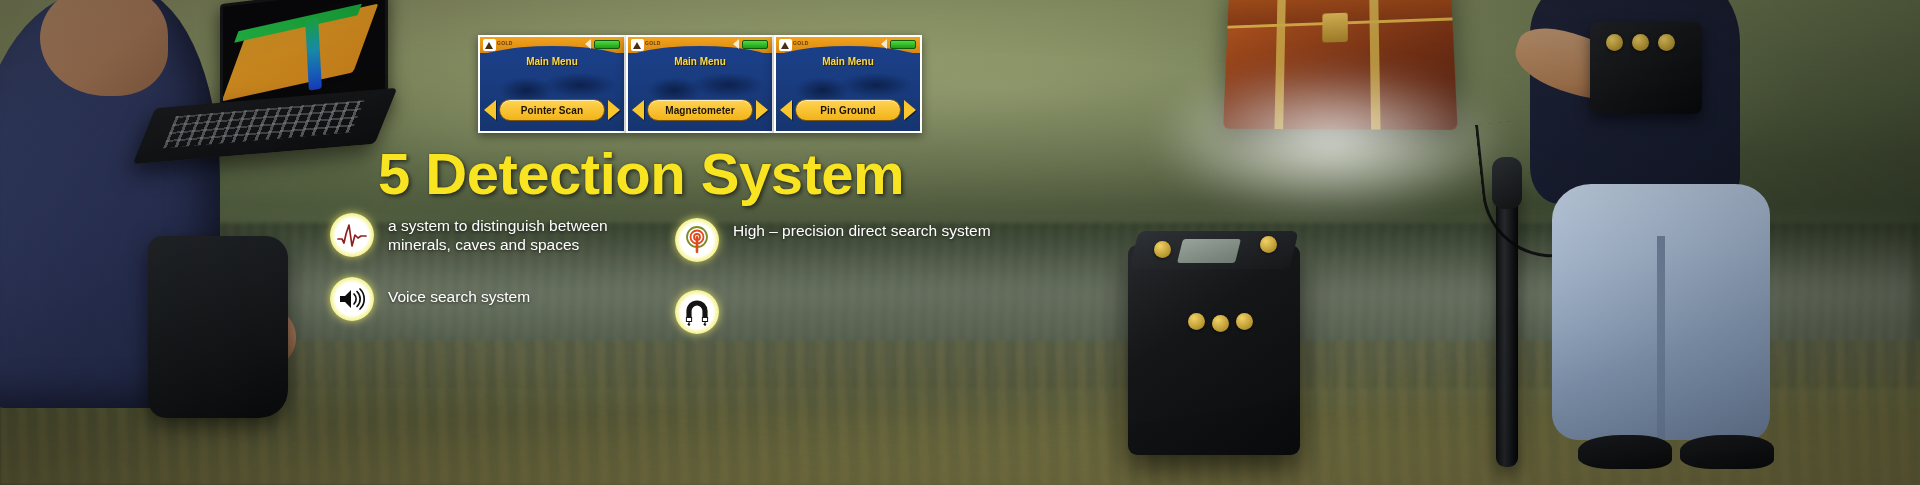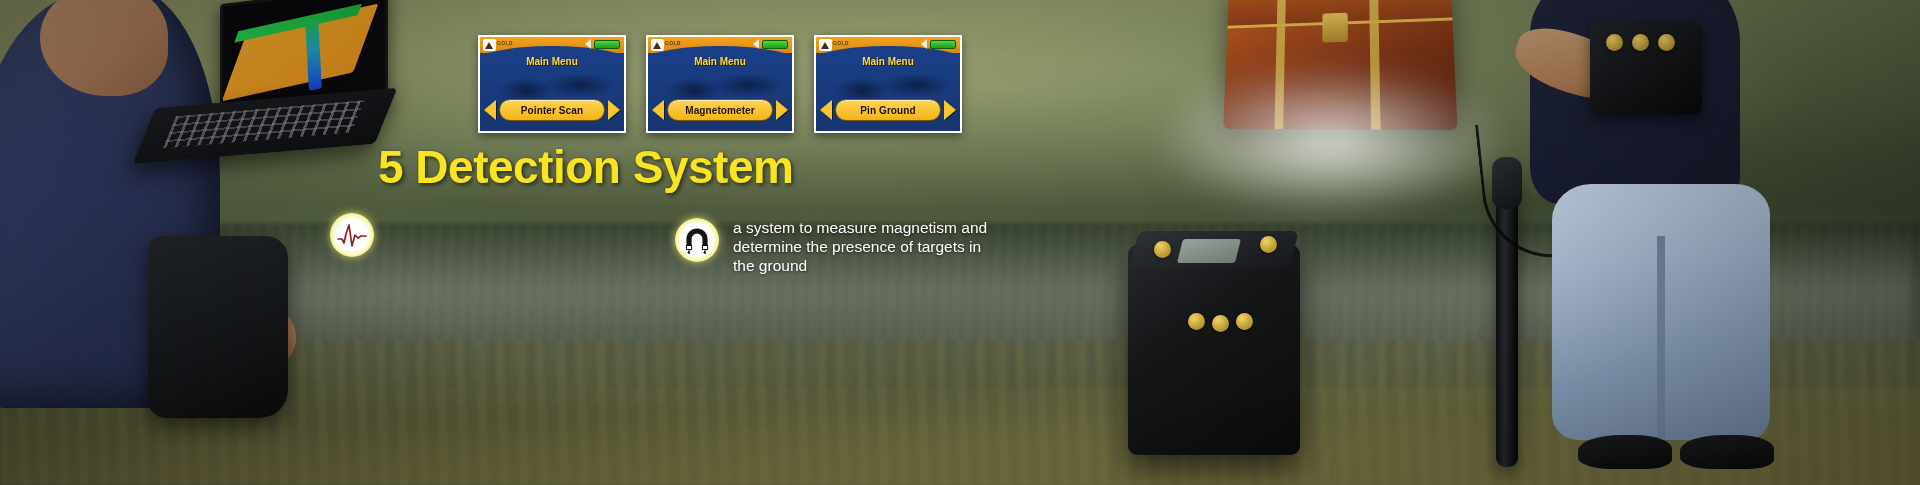"Main Menu" .panels { gap: 20px -> 0 }
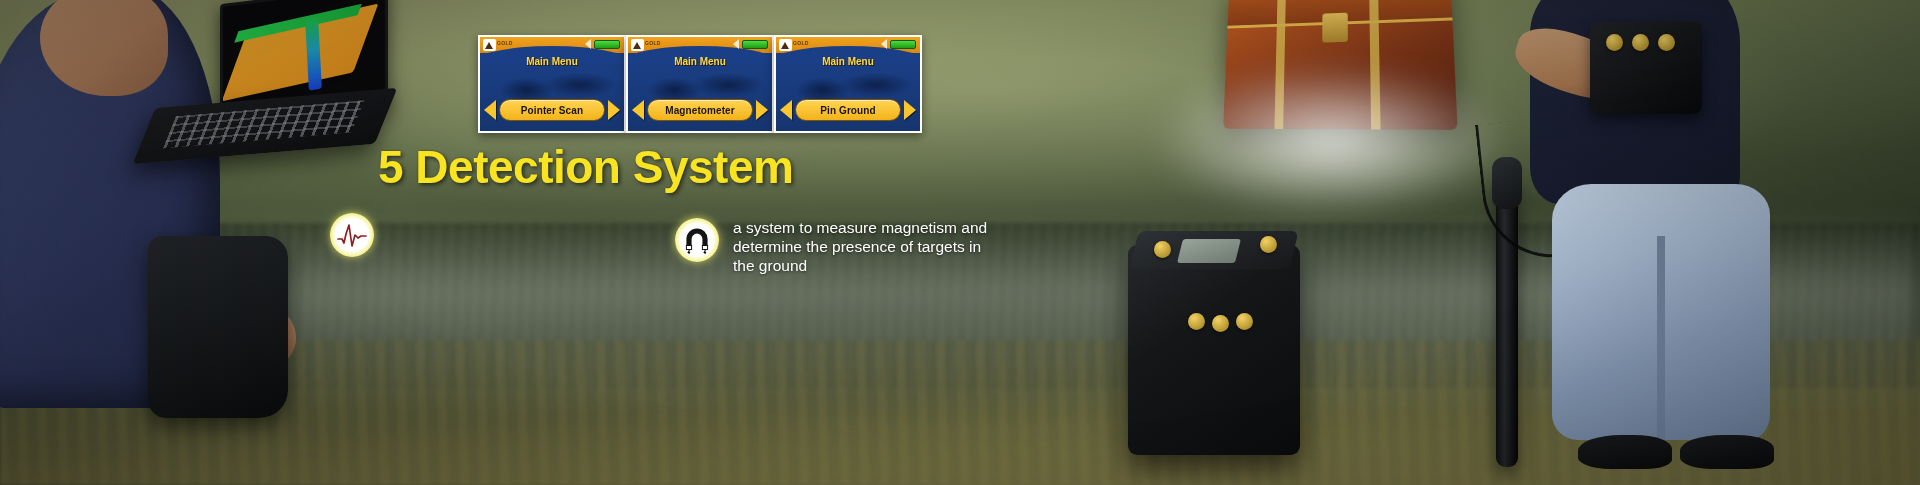"5 Detection System" .headline { font-size: 46px -> 58px }
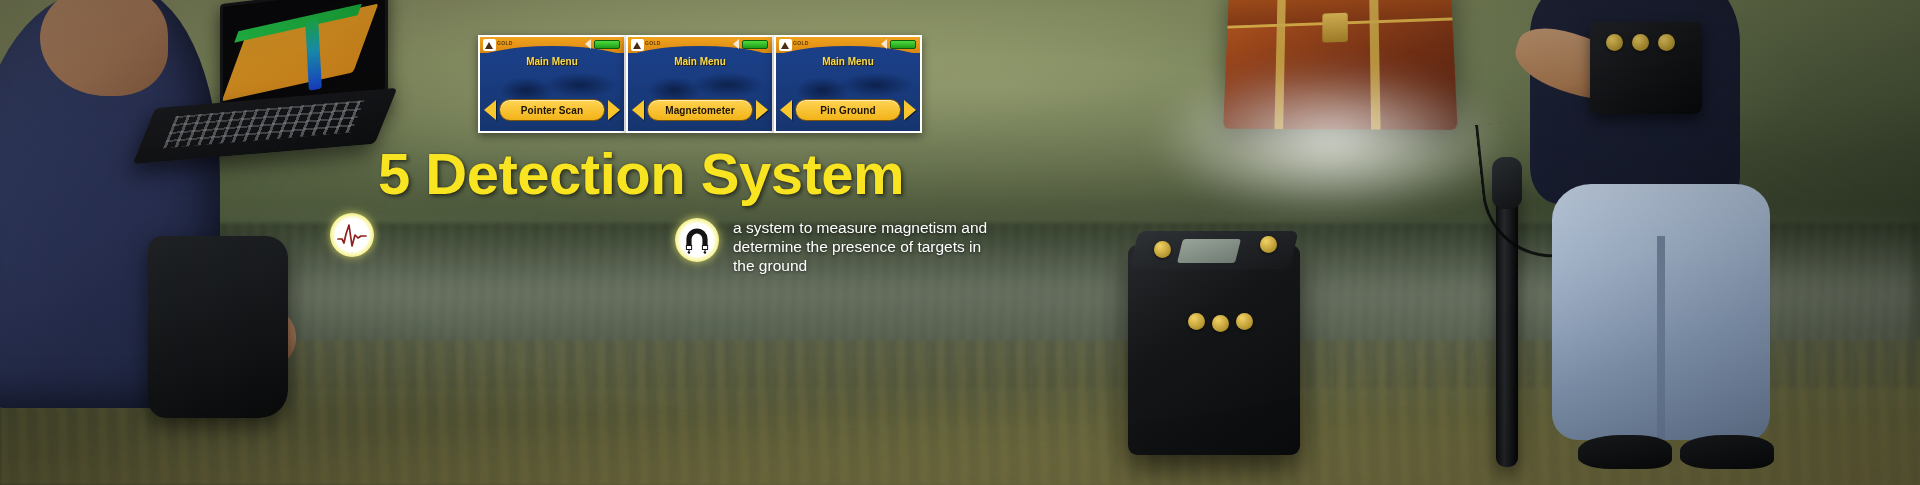"a system to distinguish between" div.feat-text { html: none -> <div>a system to distinguish between minerals, caves and spaces</div> }
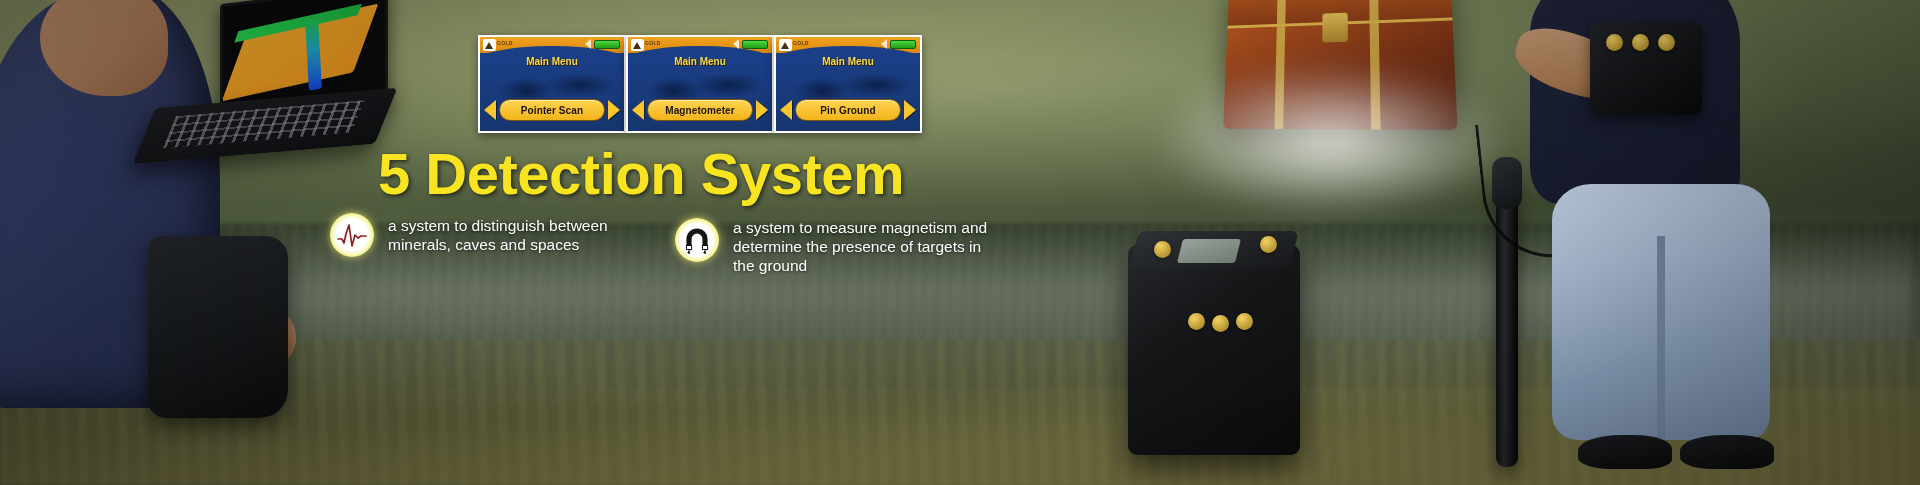"High – precision direct search" div.feat { html: none -> <div> <div> <svg> <circle></circle> <circle></circle> <circle></circle> <rect></rect> </svg> </div> <div>High – precision direct search system</div> </div> }
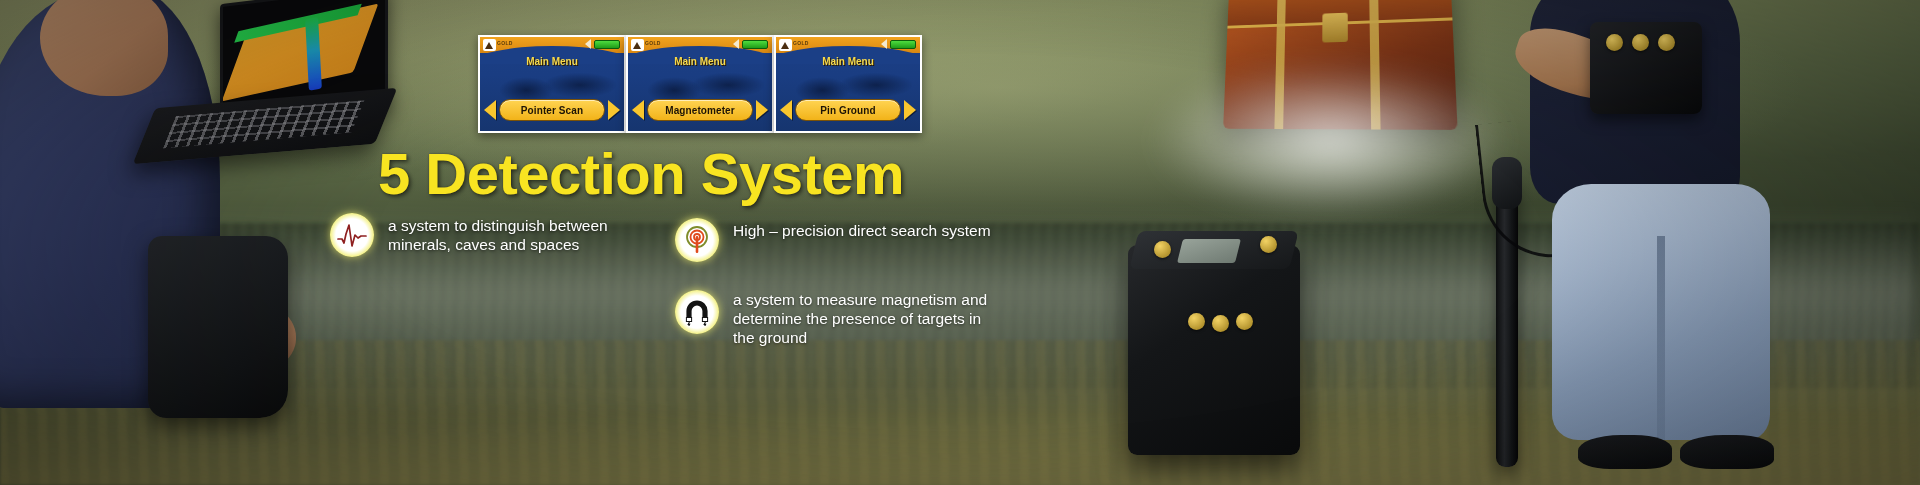"Voice search system" div.feat { html: none -> <div> <div> <svg> <path></path> <path></path> <path></path> <path></path> </svg> </div> <div>Voice search system</div> </div> }
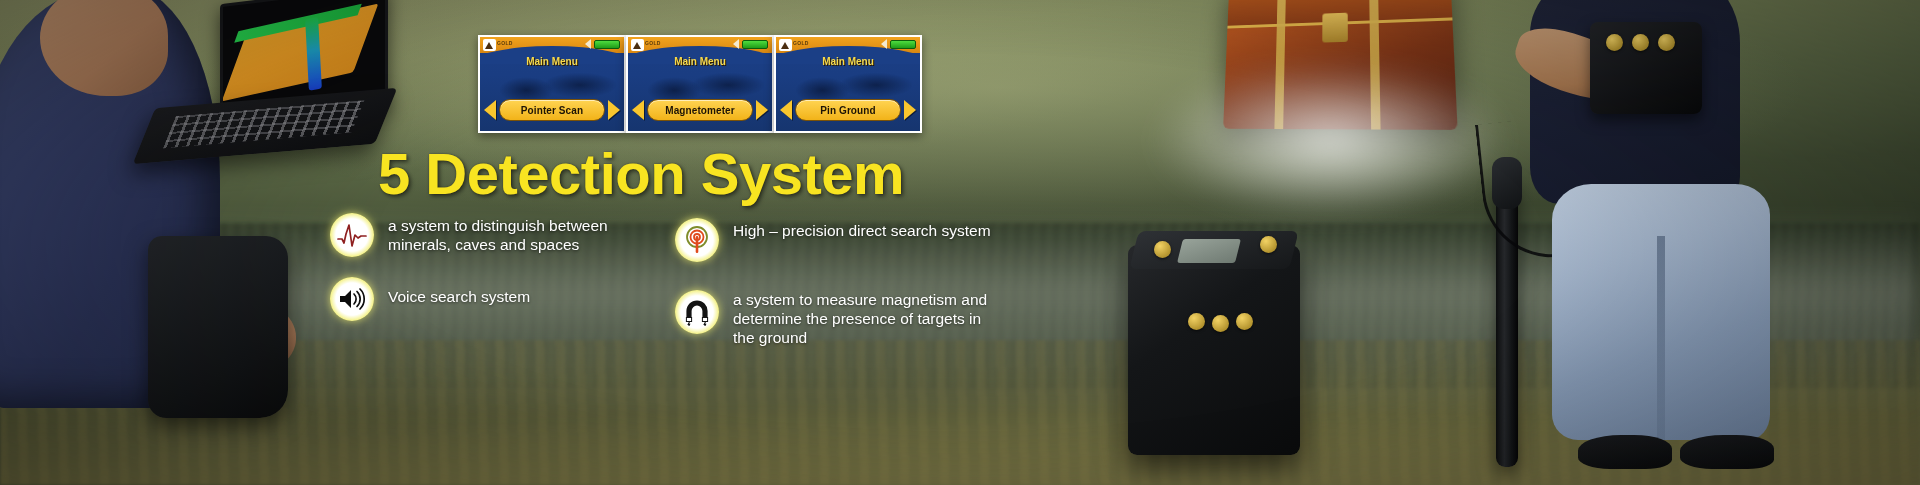"a system to measure magnetism" div.feat-text { html: <div>a system to measure magnetism and determine the presence of targets in the ground</div> -> none }
